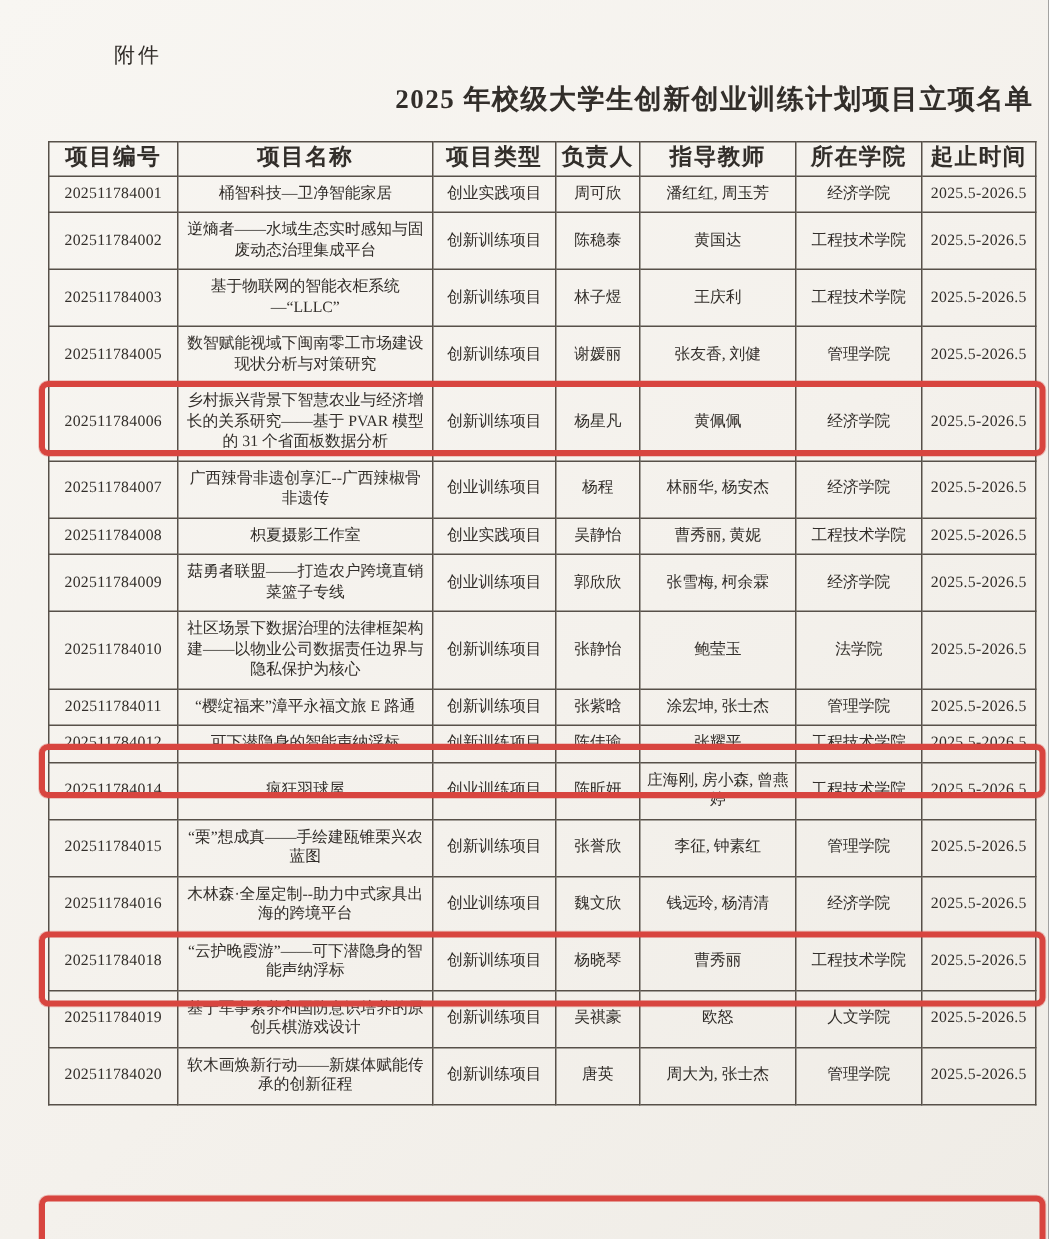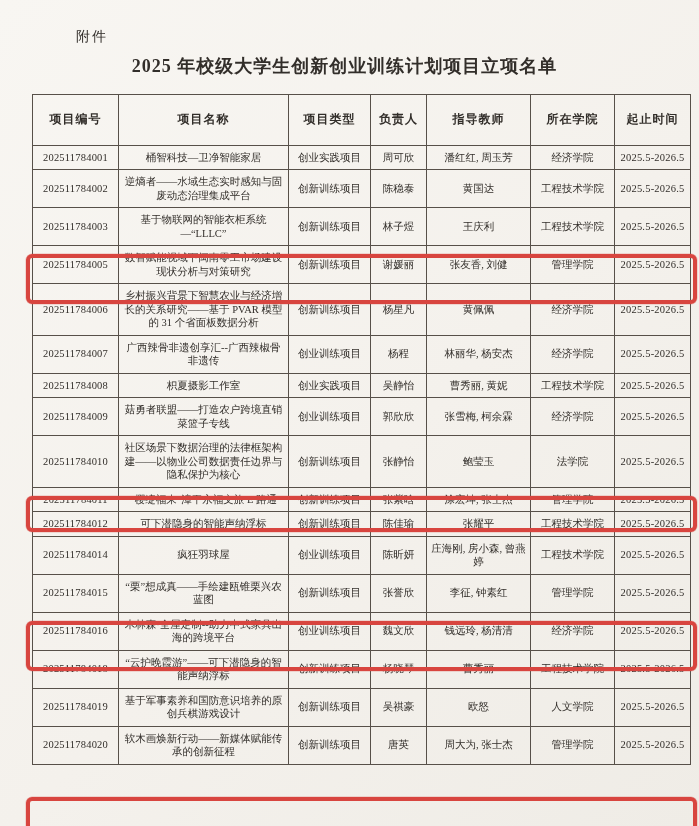"2025 年校级大学生创新创业训练计划项目立项名单" .doc-title { text-align: center -> right }
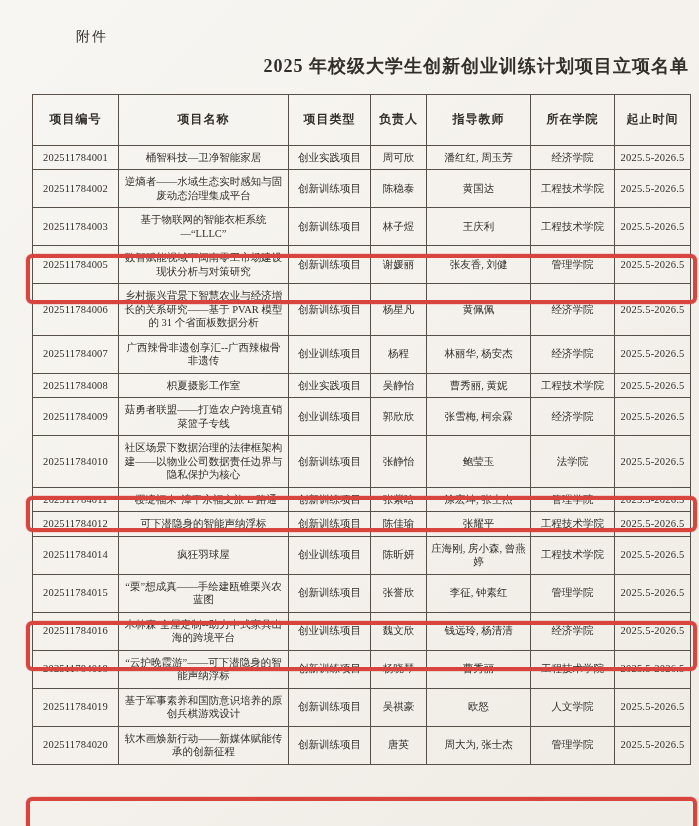"项目编号" table.projects th { font-size: 12px -> 15px; padding: 18px 2px -> 4px 2px }
